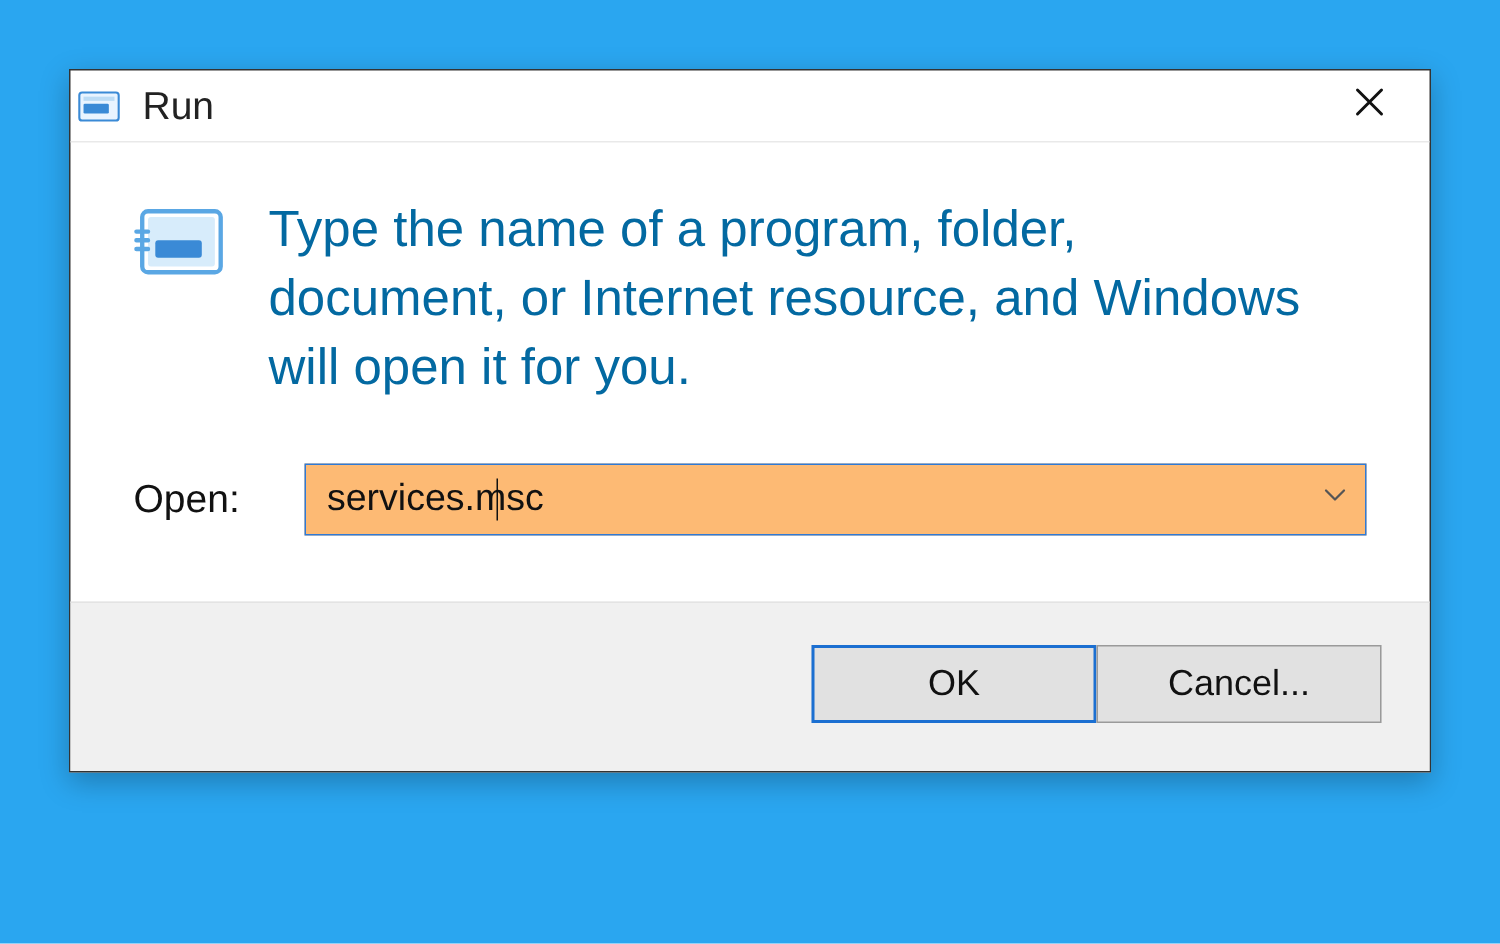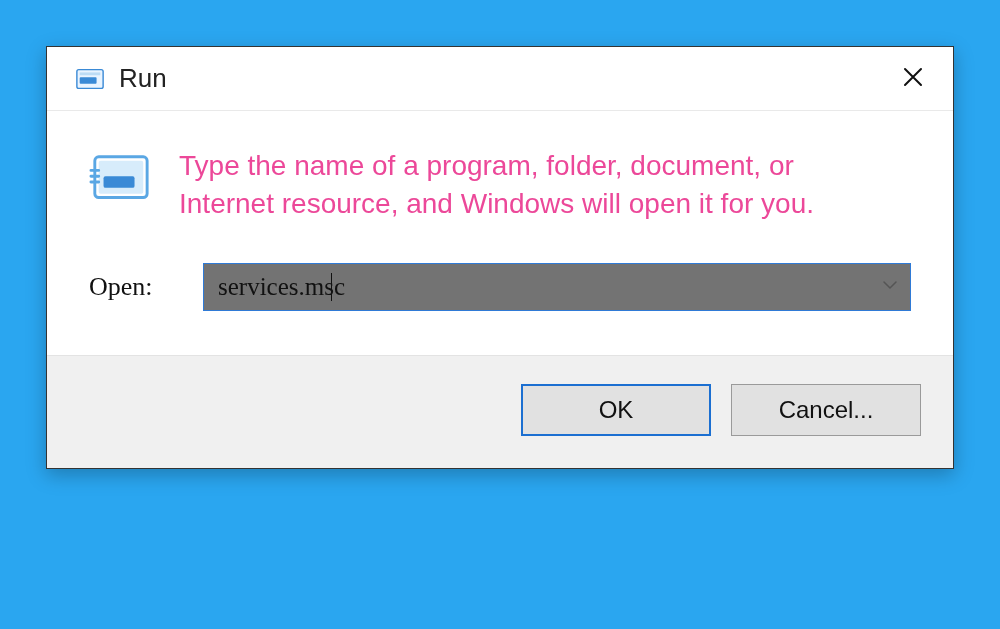"Run" .title-bar { height: 64px -> 48px; padding: 0 16px 0 28px -> 0 16px 0 4px }
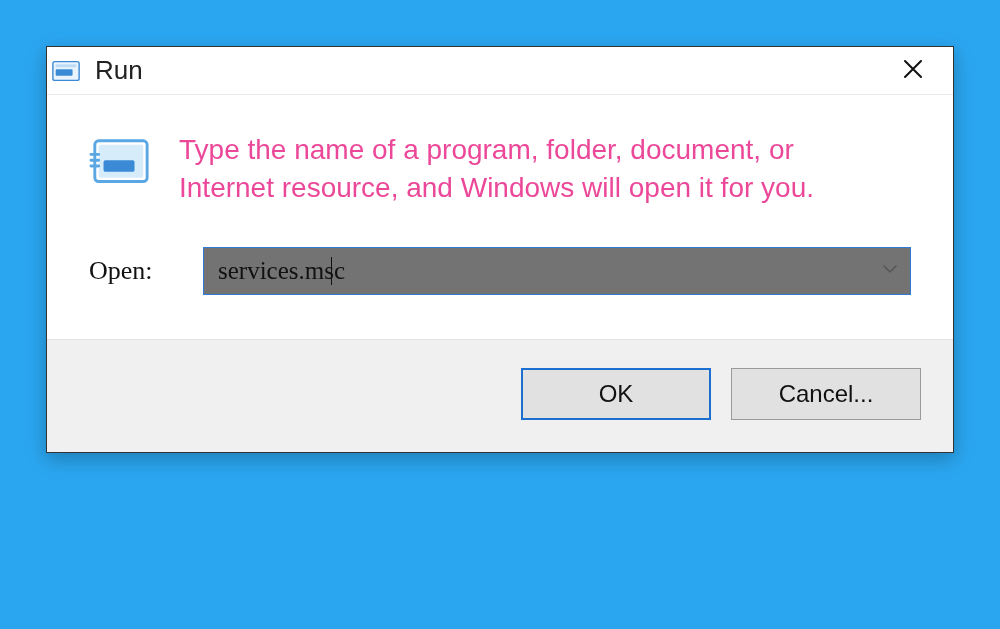"Type the name of a" .desc-text { color: #ec4899 -> #0369a1; font-size: 28px -> 34px }
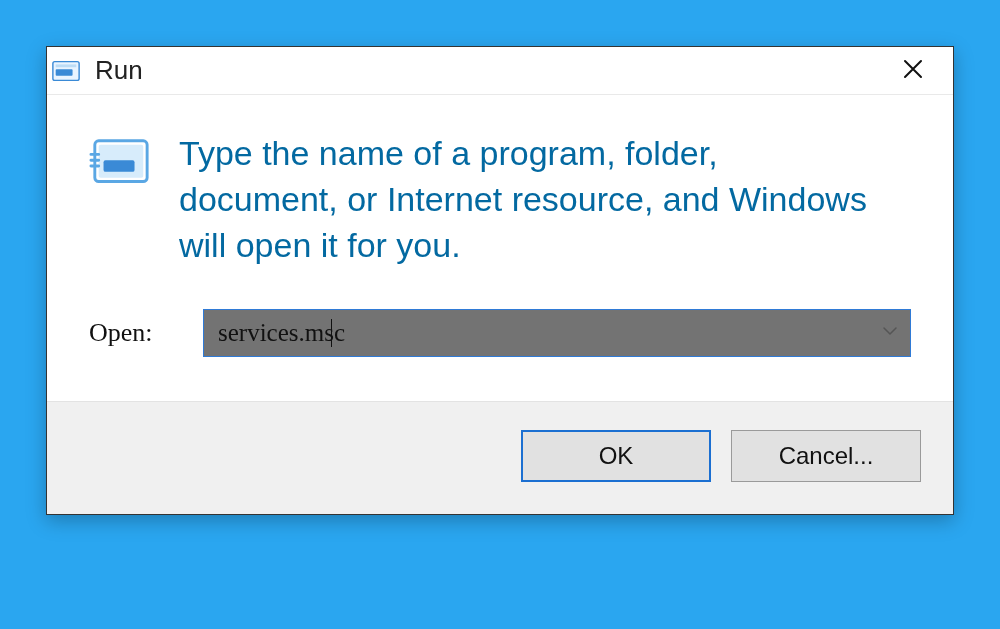"Open:" .open-row { font-family: Liberation Serif, serif -> none }
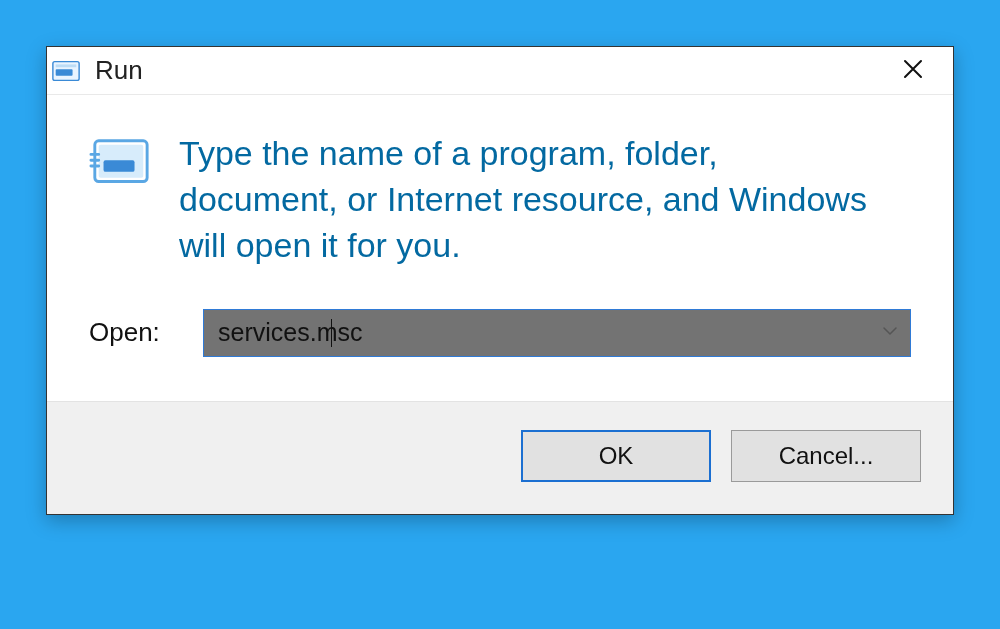"services.msc" .combo { background: #737373 -> #fdba74 }
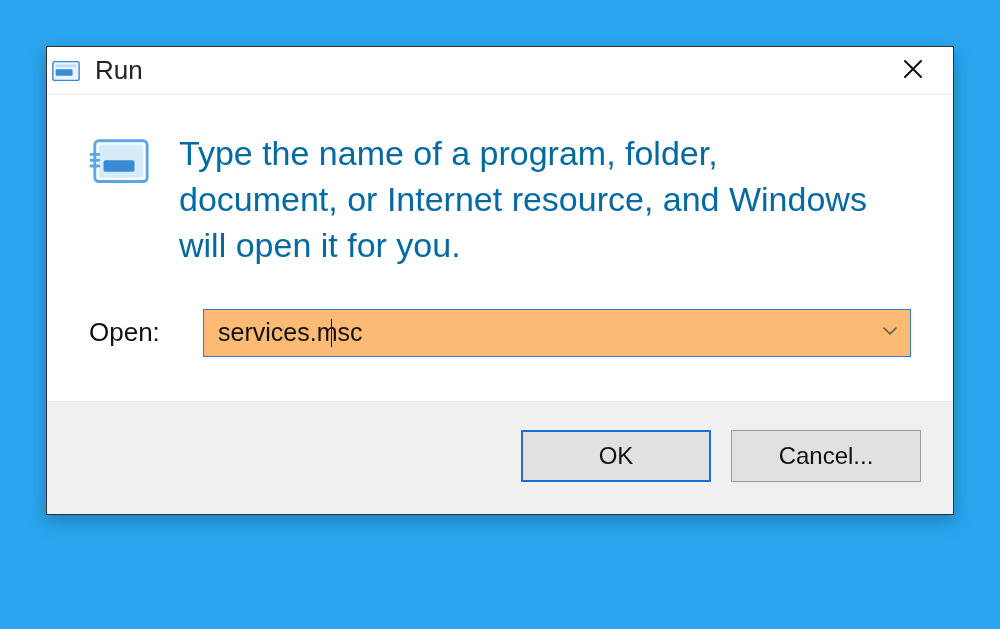"OK" .footer { gap: 20px -> none }
